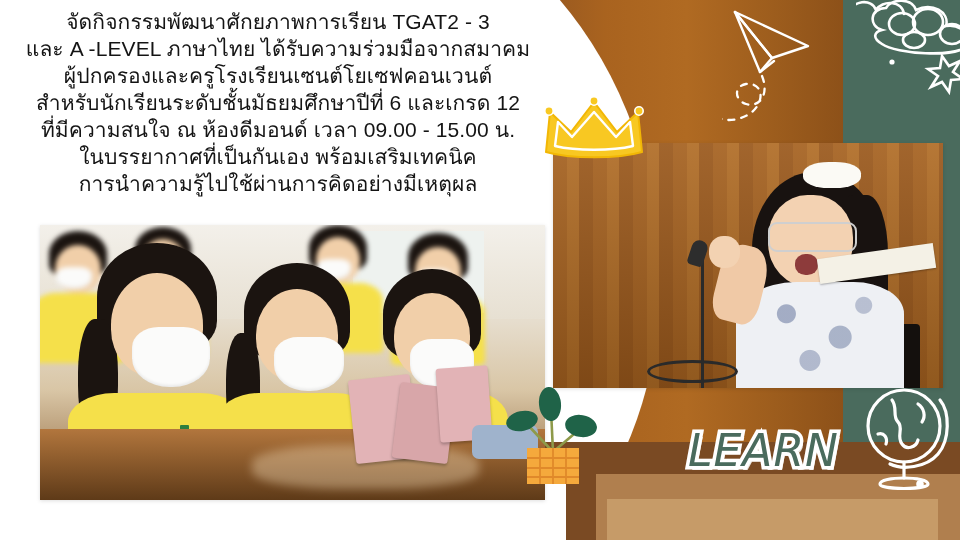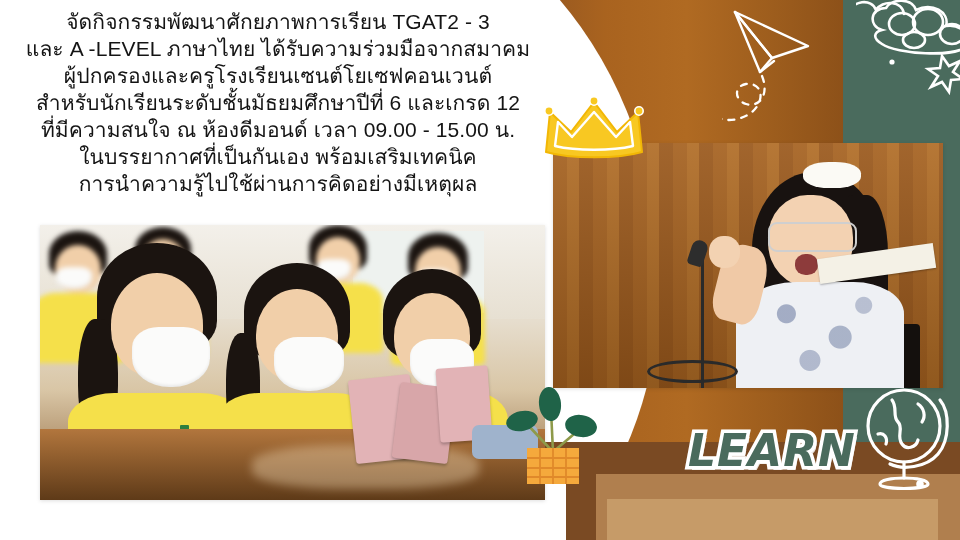"LEARN" .learn-text { font-weight: 700 -> 400 }
